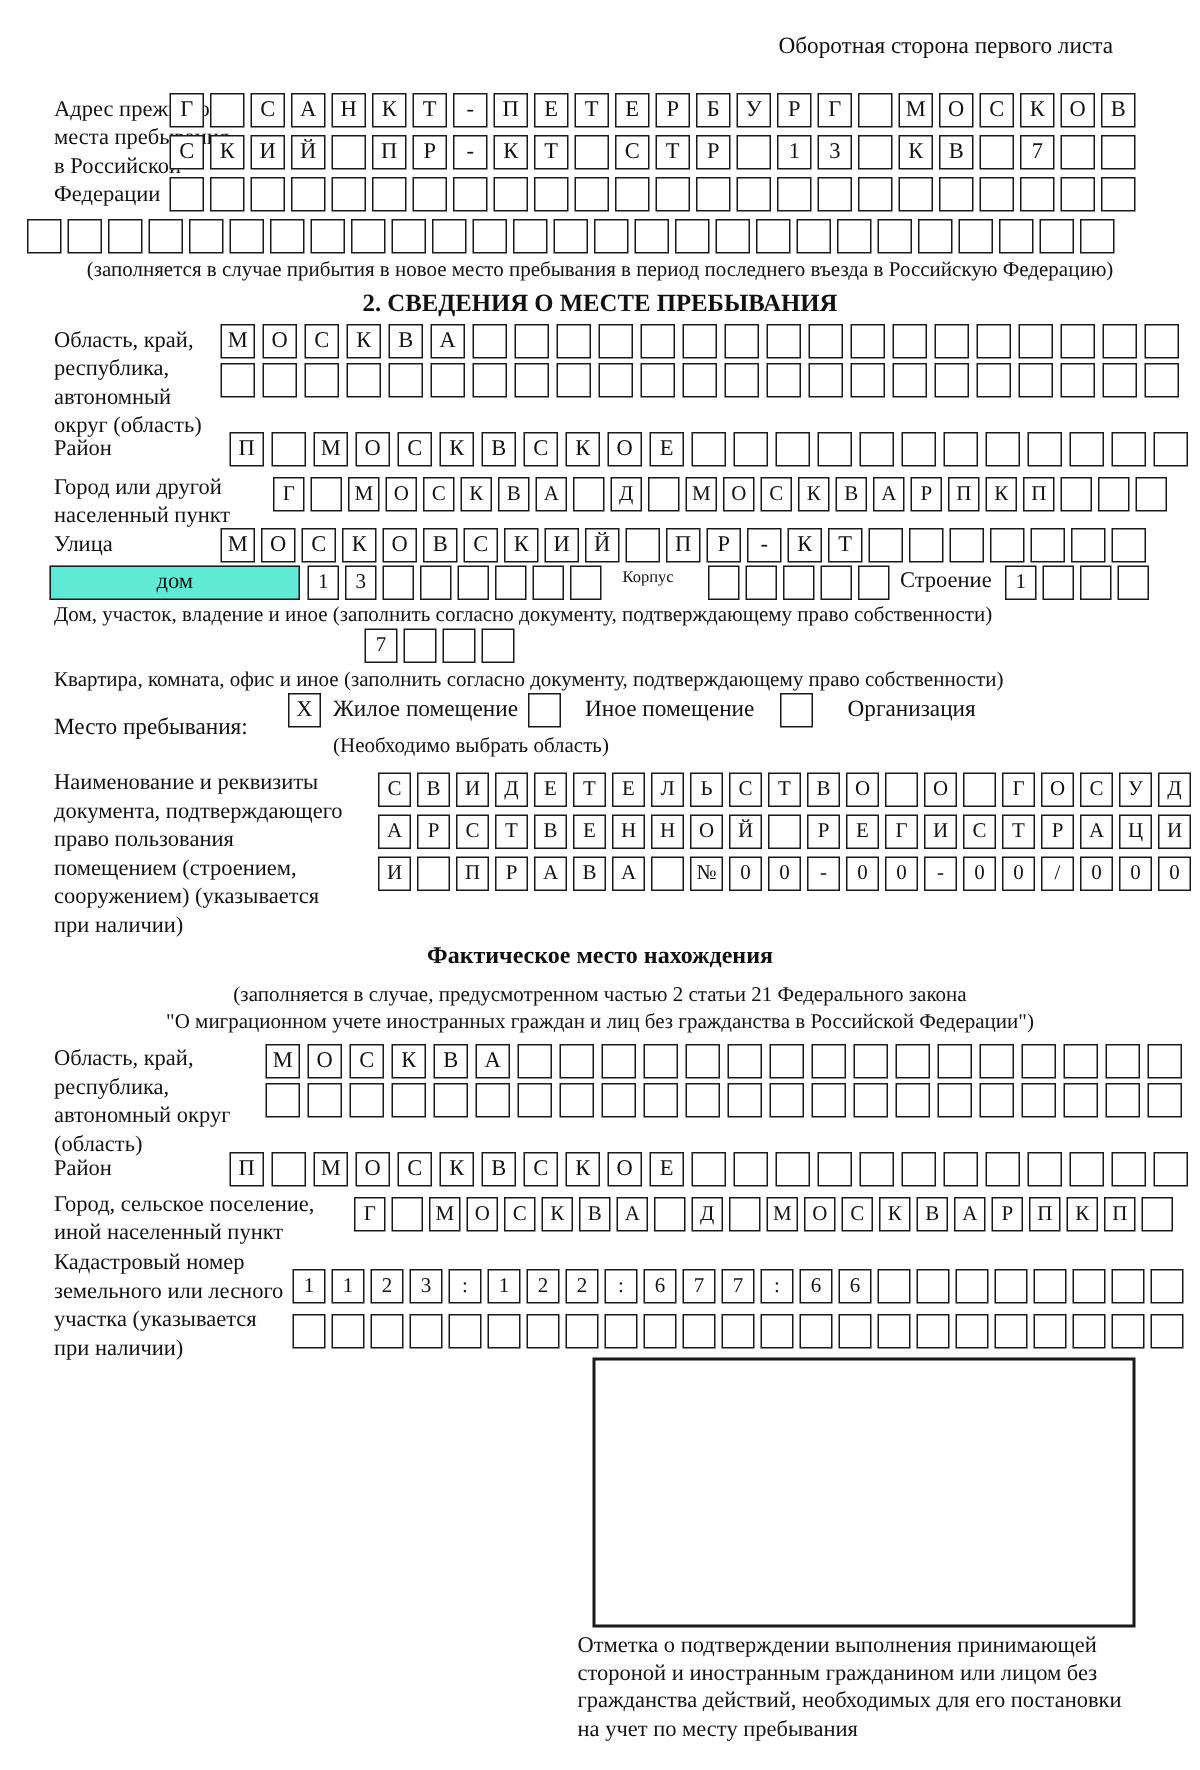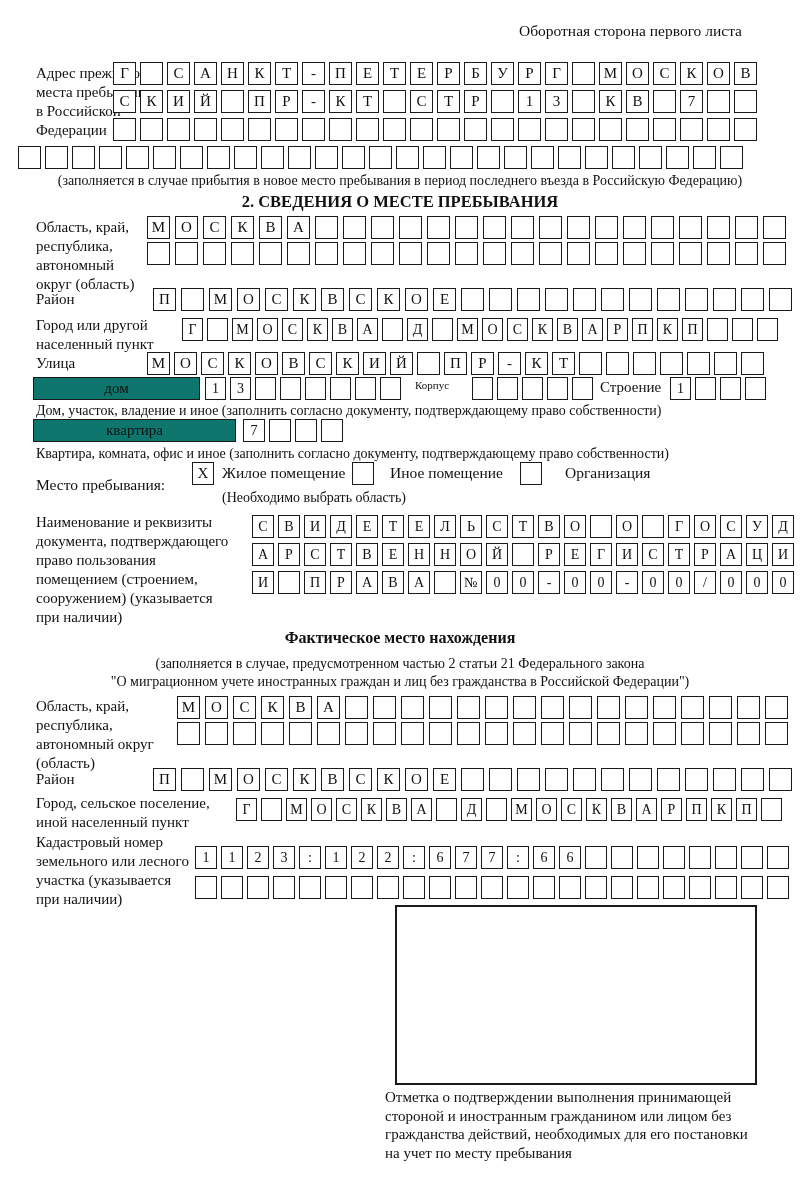"дом" .bigbox { background: #0f766e -> #5eead4 }
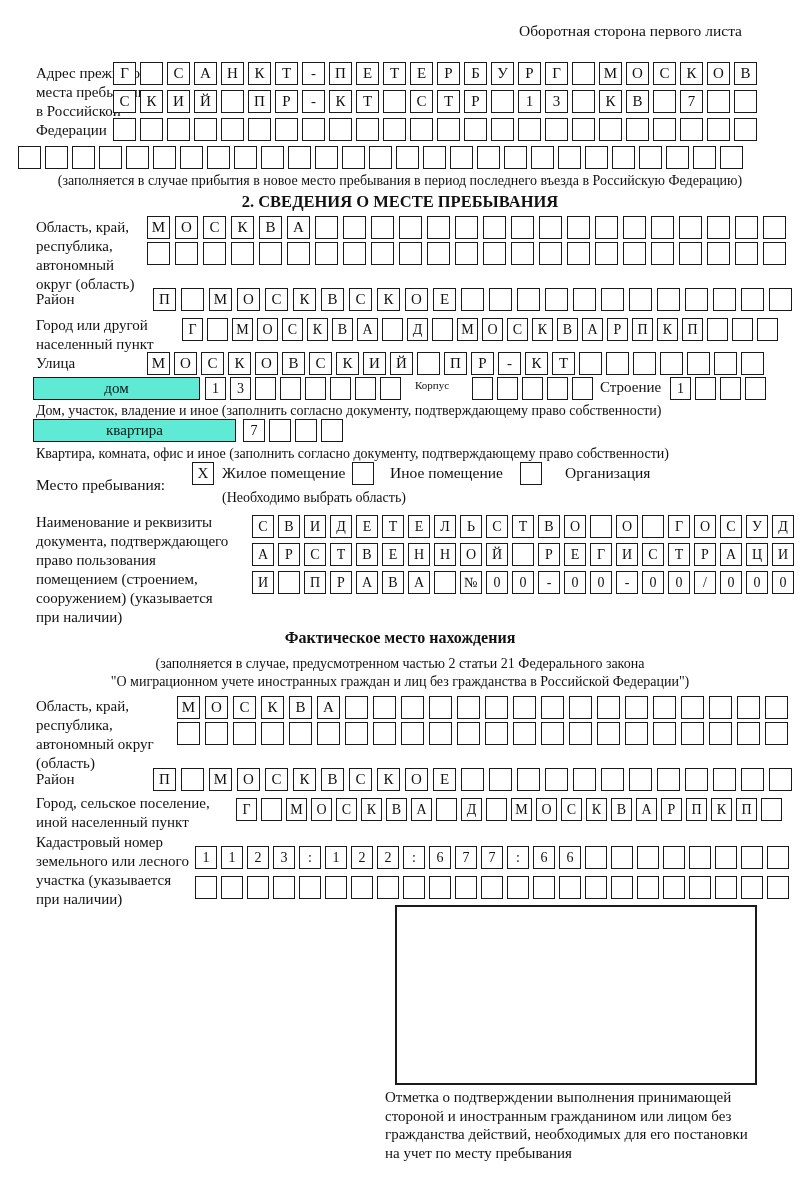"квартира" div.bigbox { html: <div>квартира</div> -> none }
